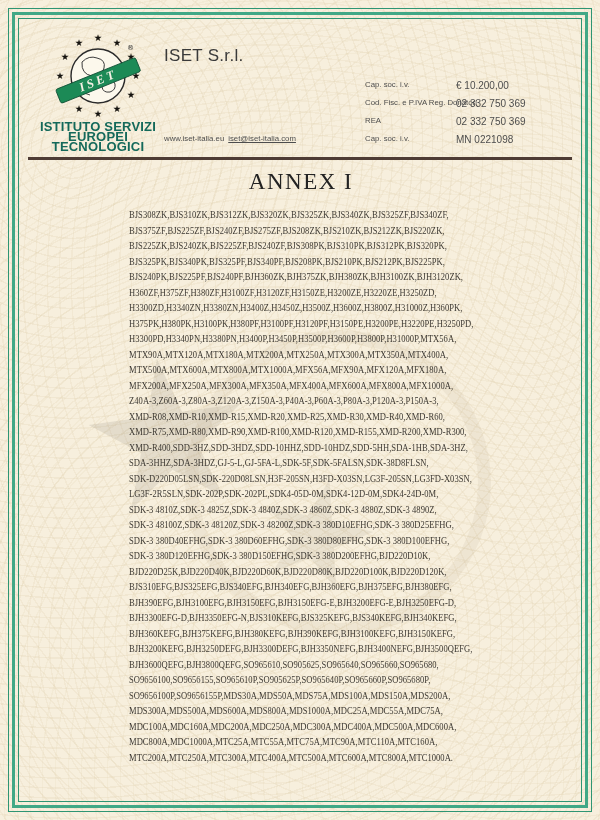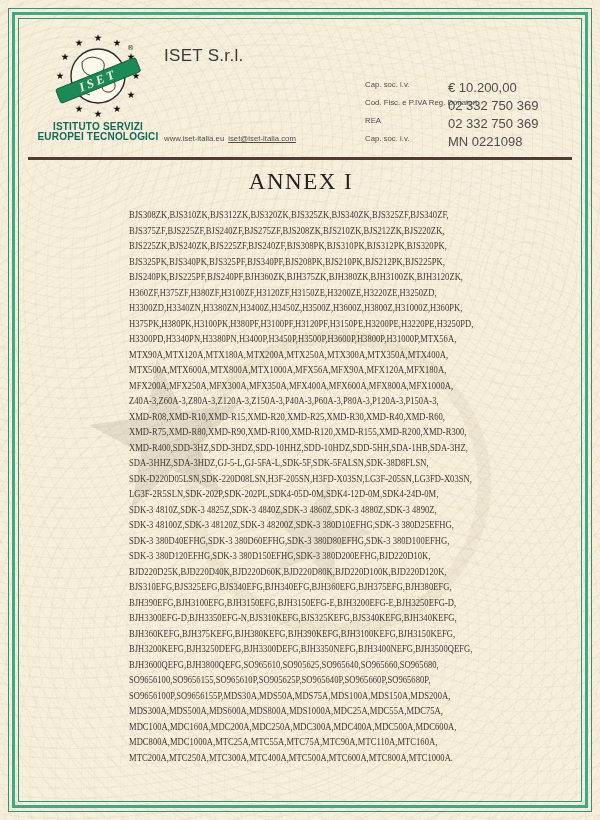"€ 10.200,00" .reg-value { font-size: 13px -> 10px; left: 96px -> 104px }
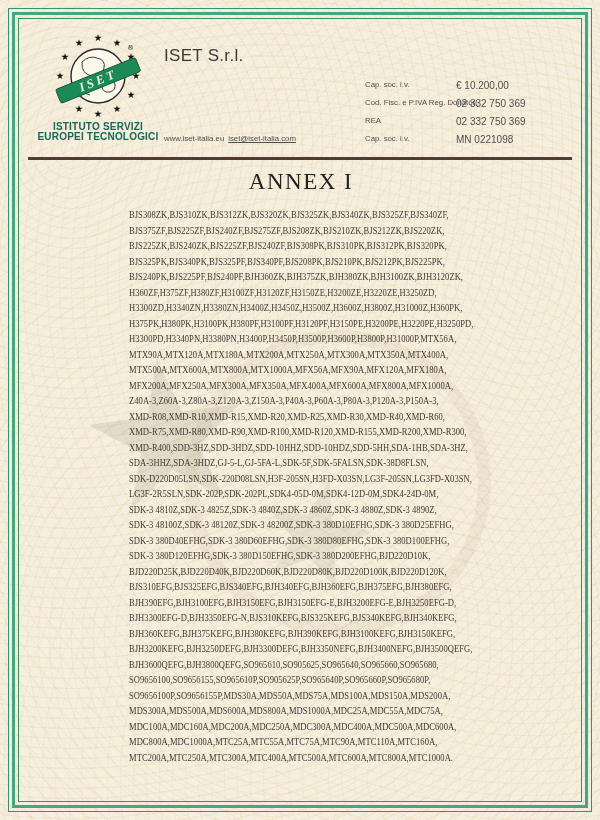"ISTITUTO SERVIZI" .logo-caption { font-size: 10px -> 13px }
